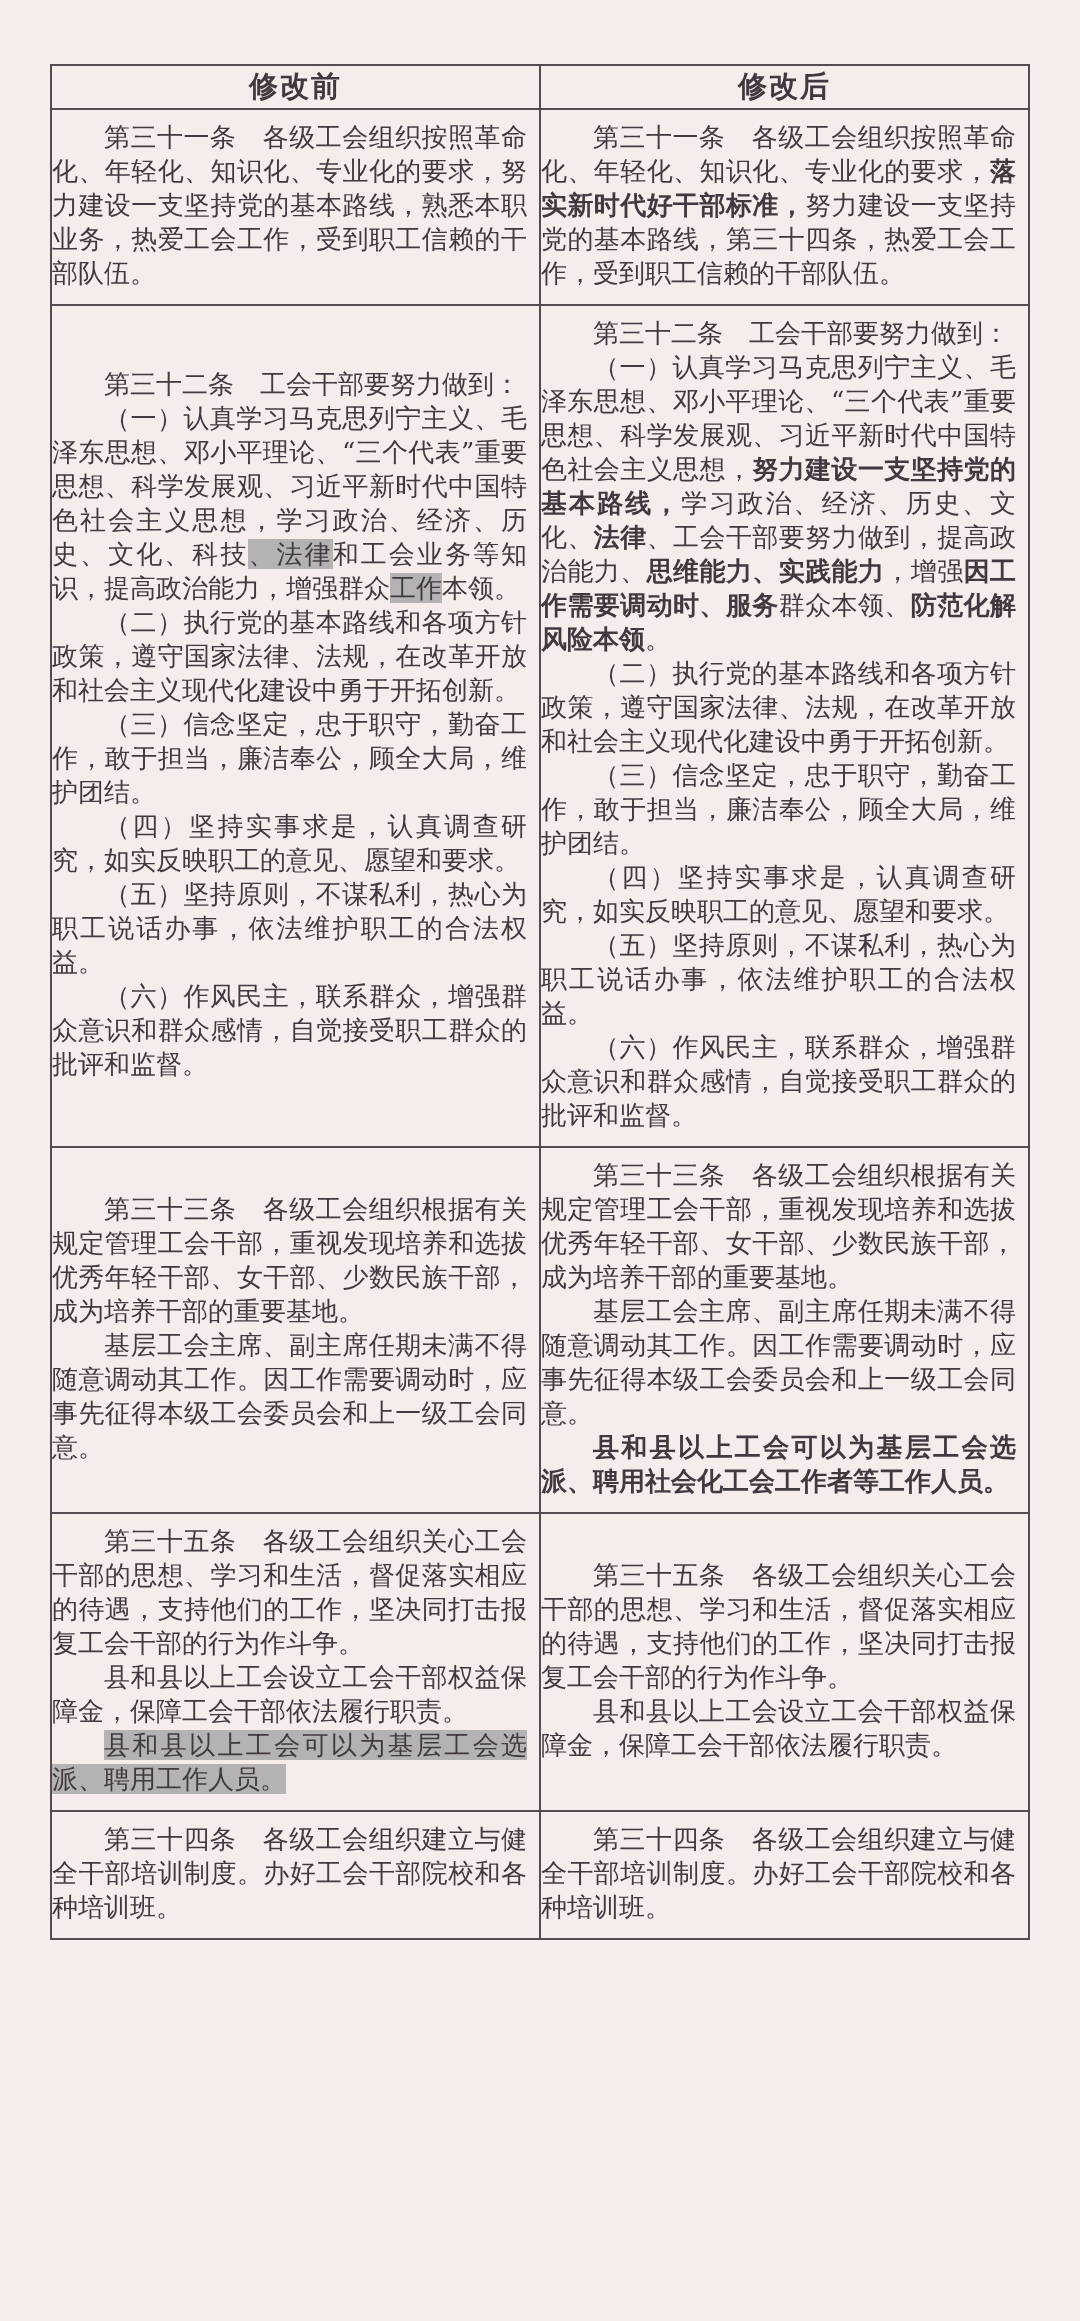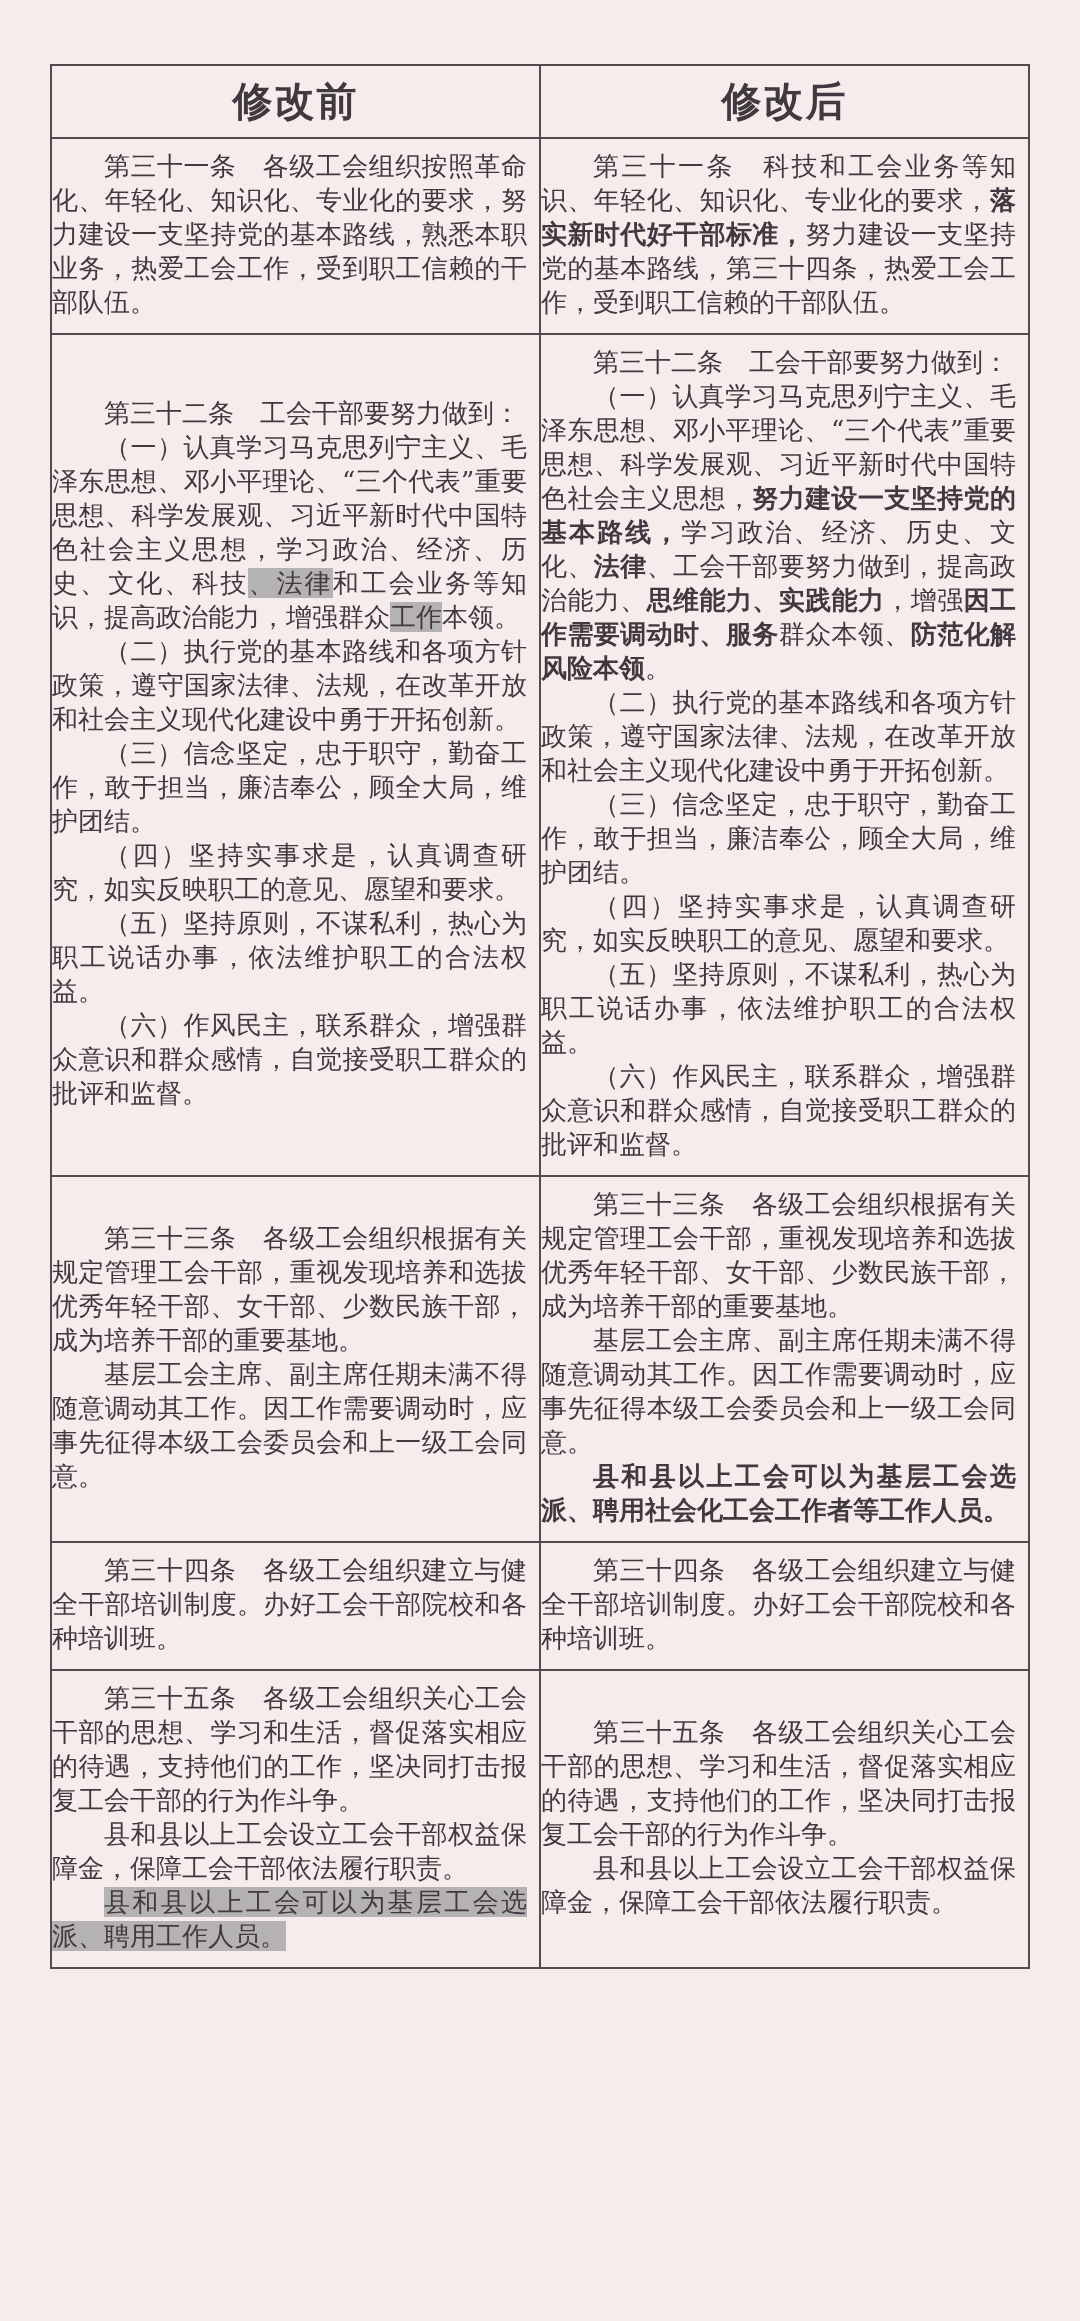"修改前" table.cmp th { font-size: 40px -> 29px; padding: 8px 4px -> 1px 4px }
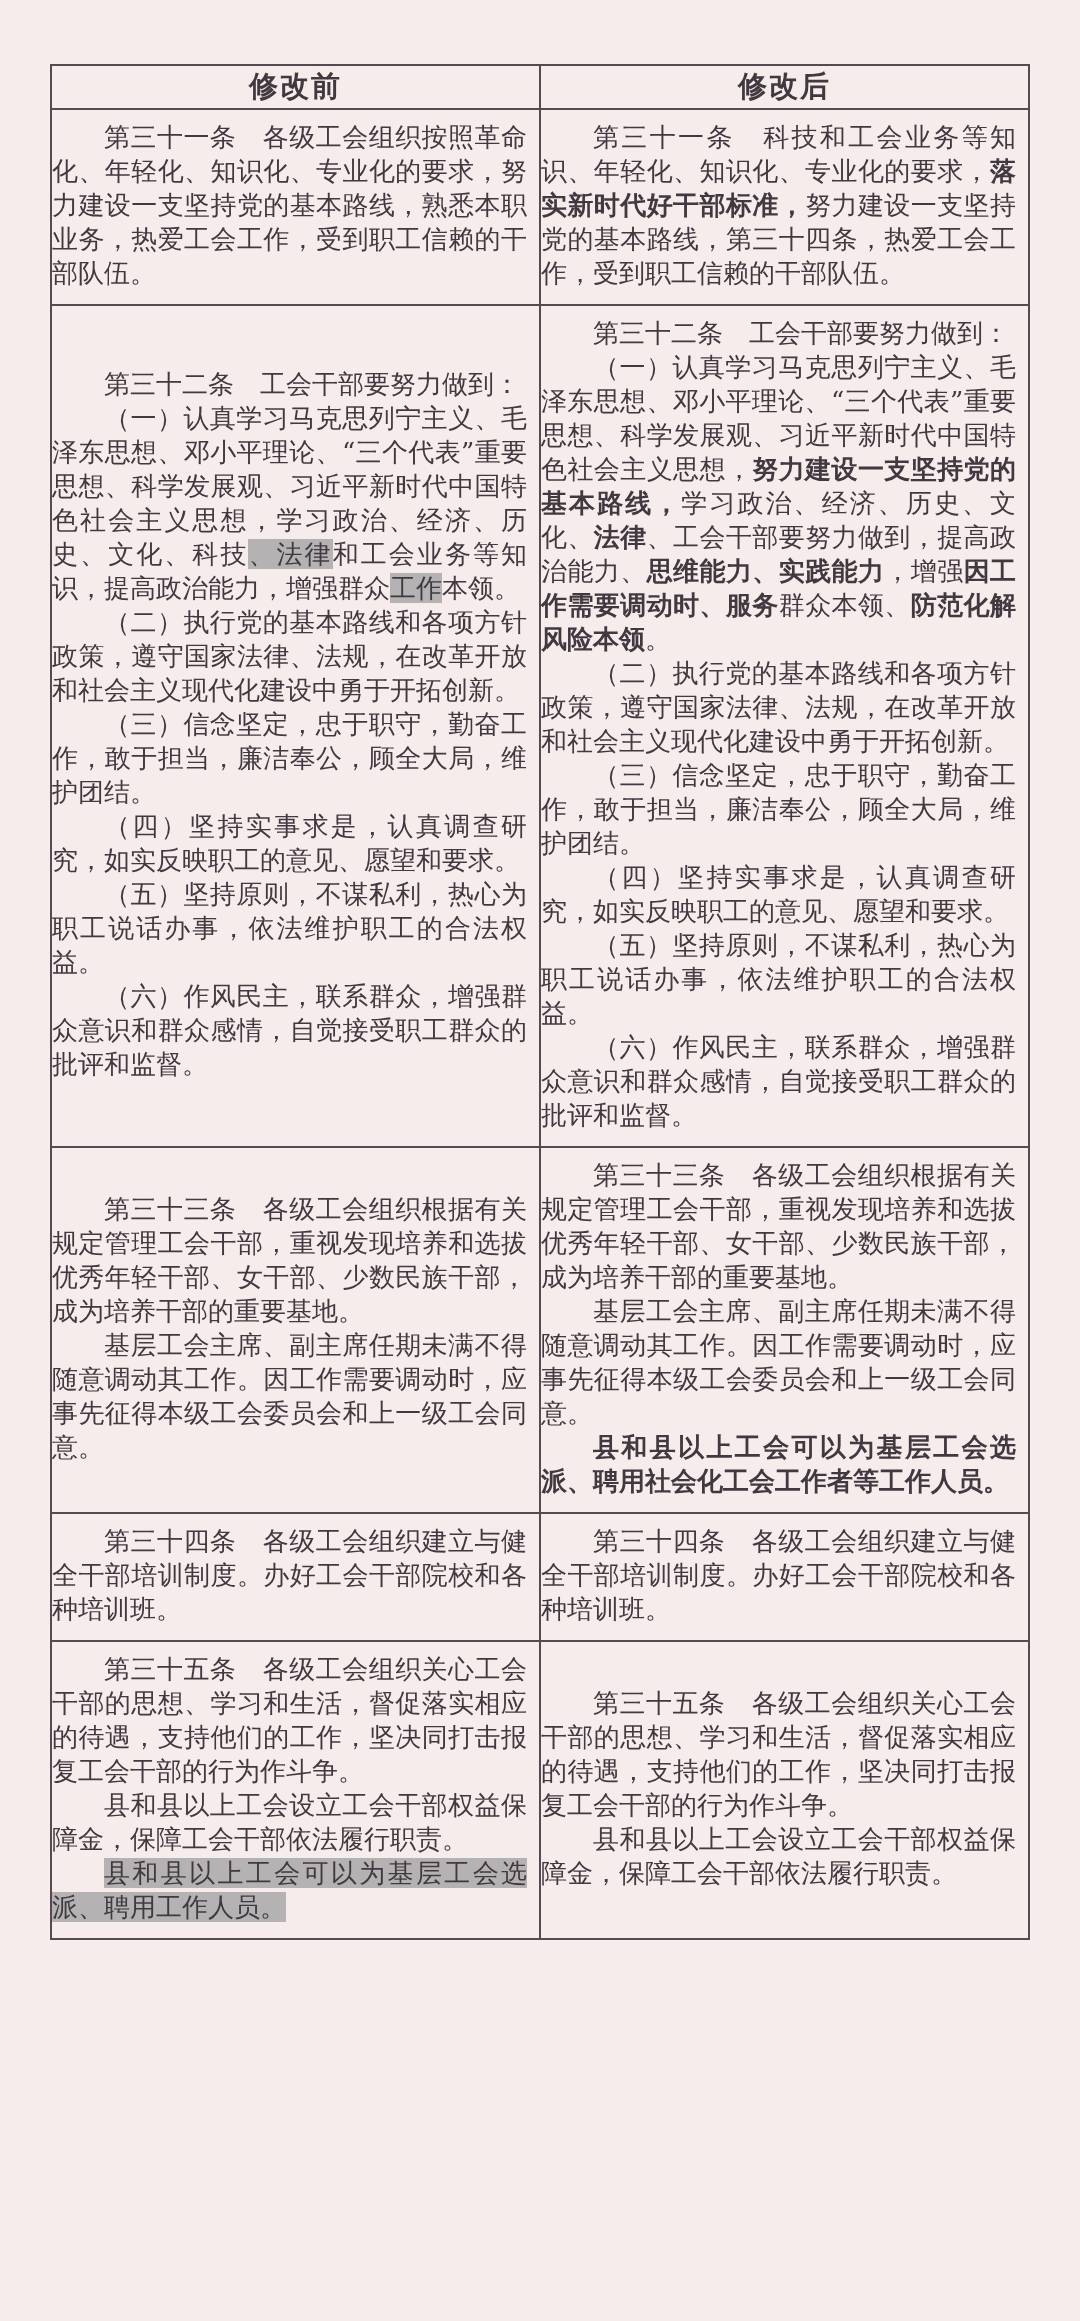"第三十一条 科技和工会业务等知识、年轻化、知识化、专业化的要求，" span { text: 科技和工会业务等知识 -> 各级工会组织按照革命化 }
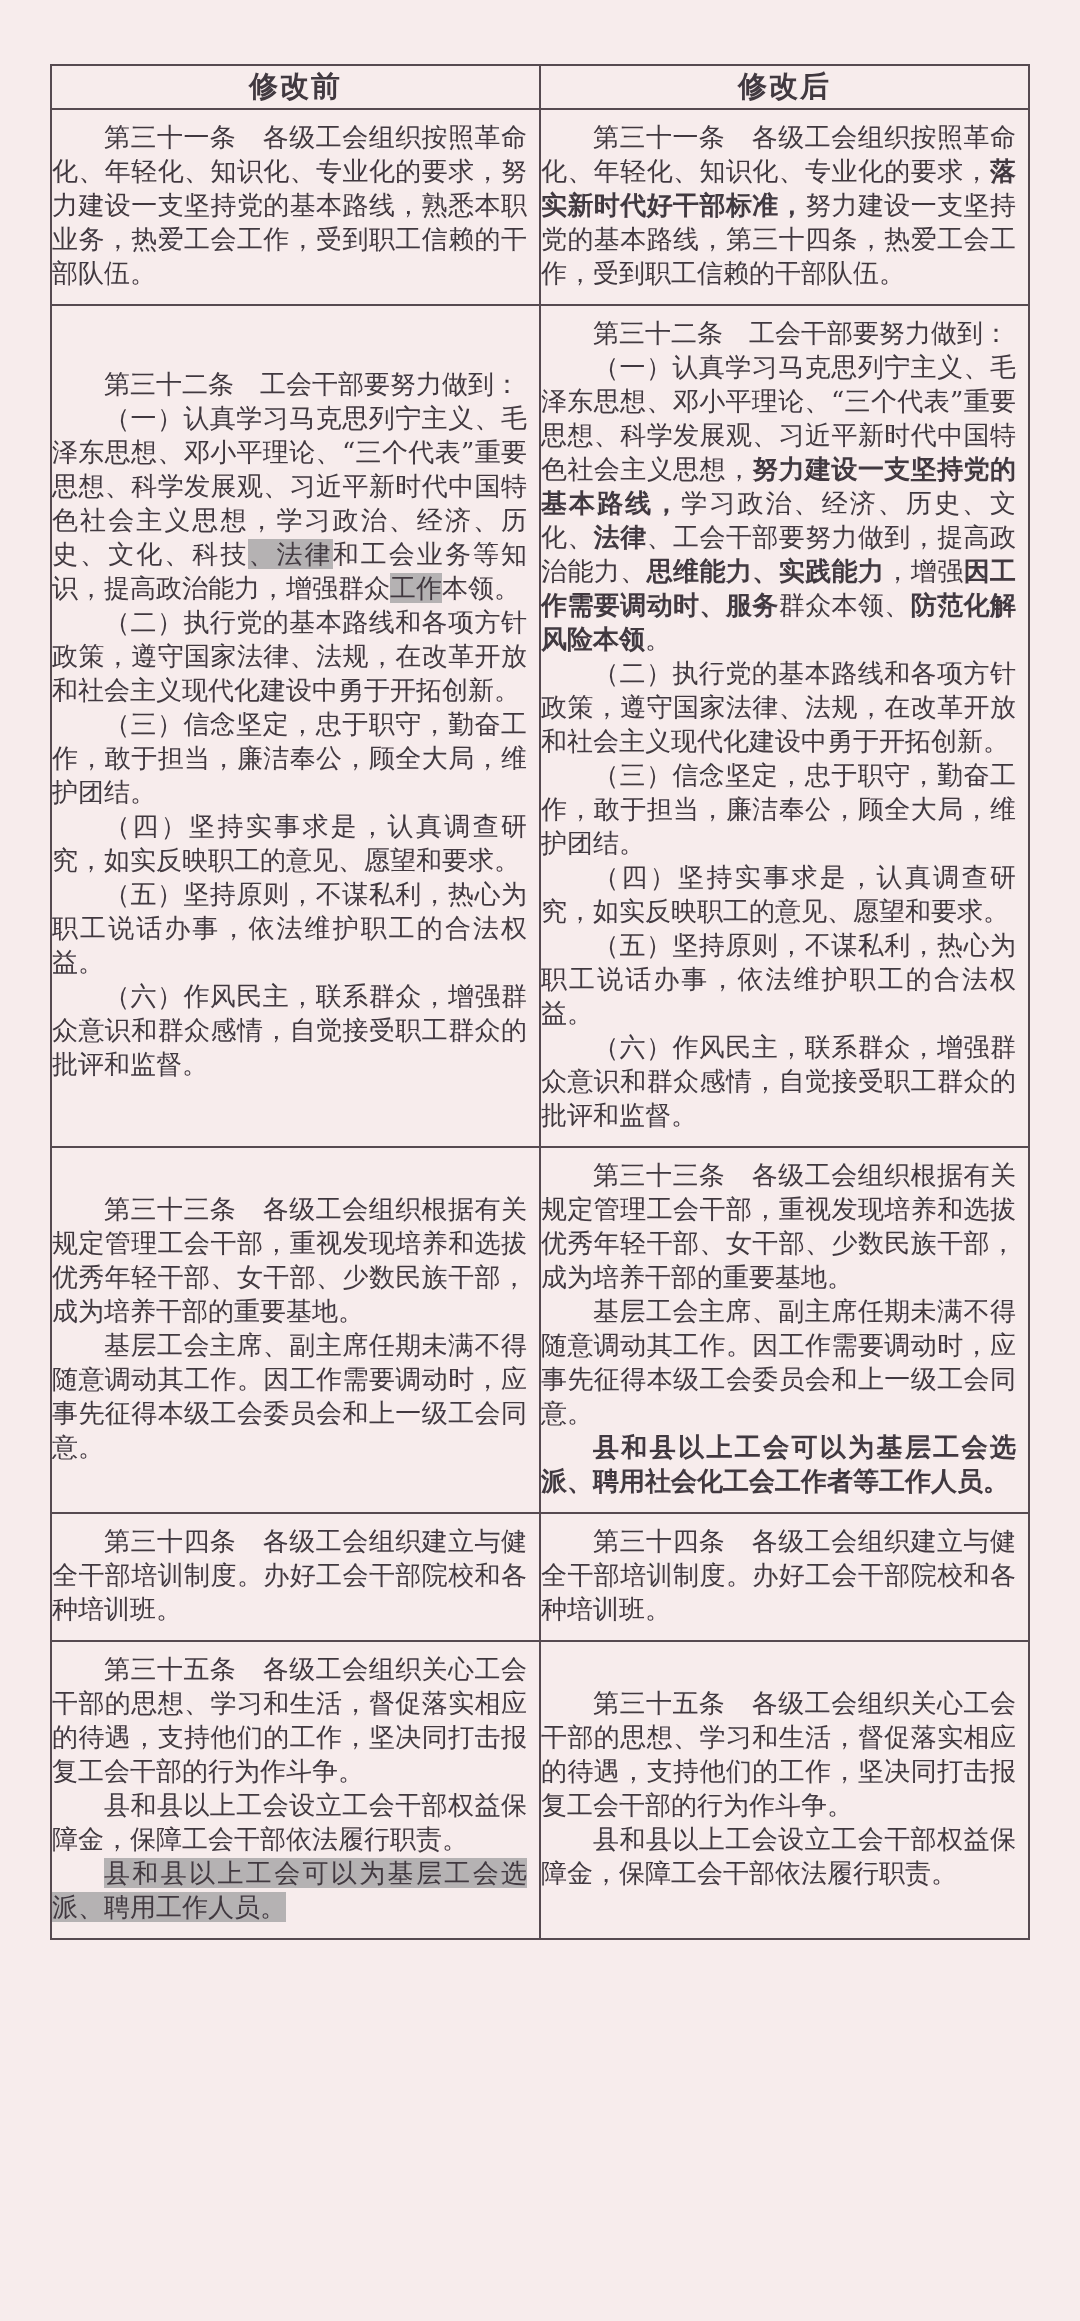"第三十四条 各级工会组织建立与健全干部培训制度。办好工会干部院校和各种培训班。" tr { order: before "第三十五条" -> after "第三十五条" }
